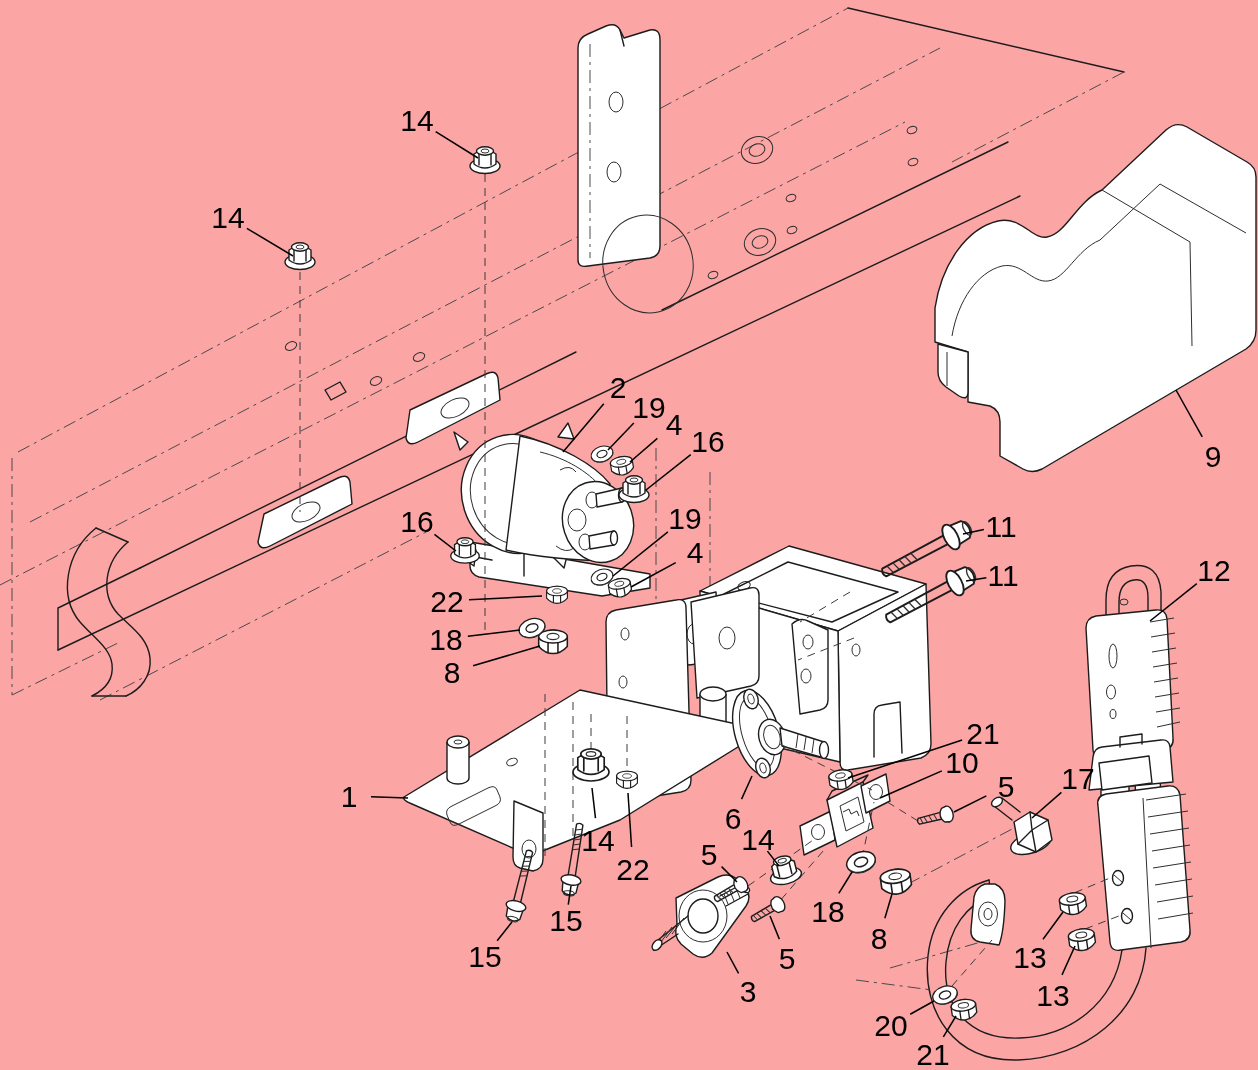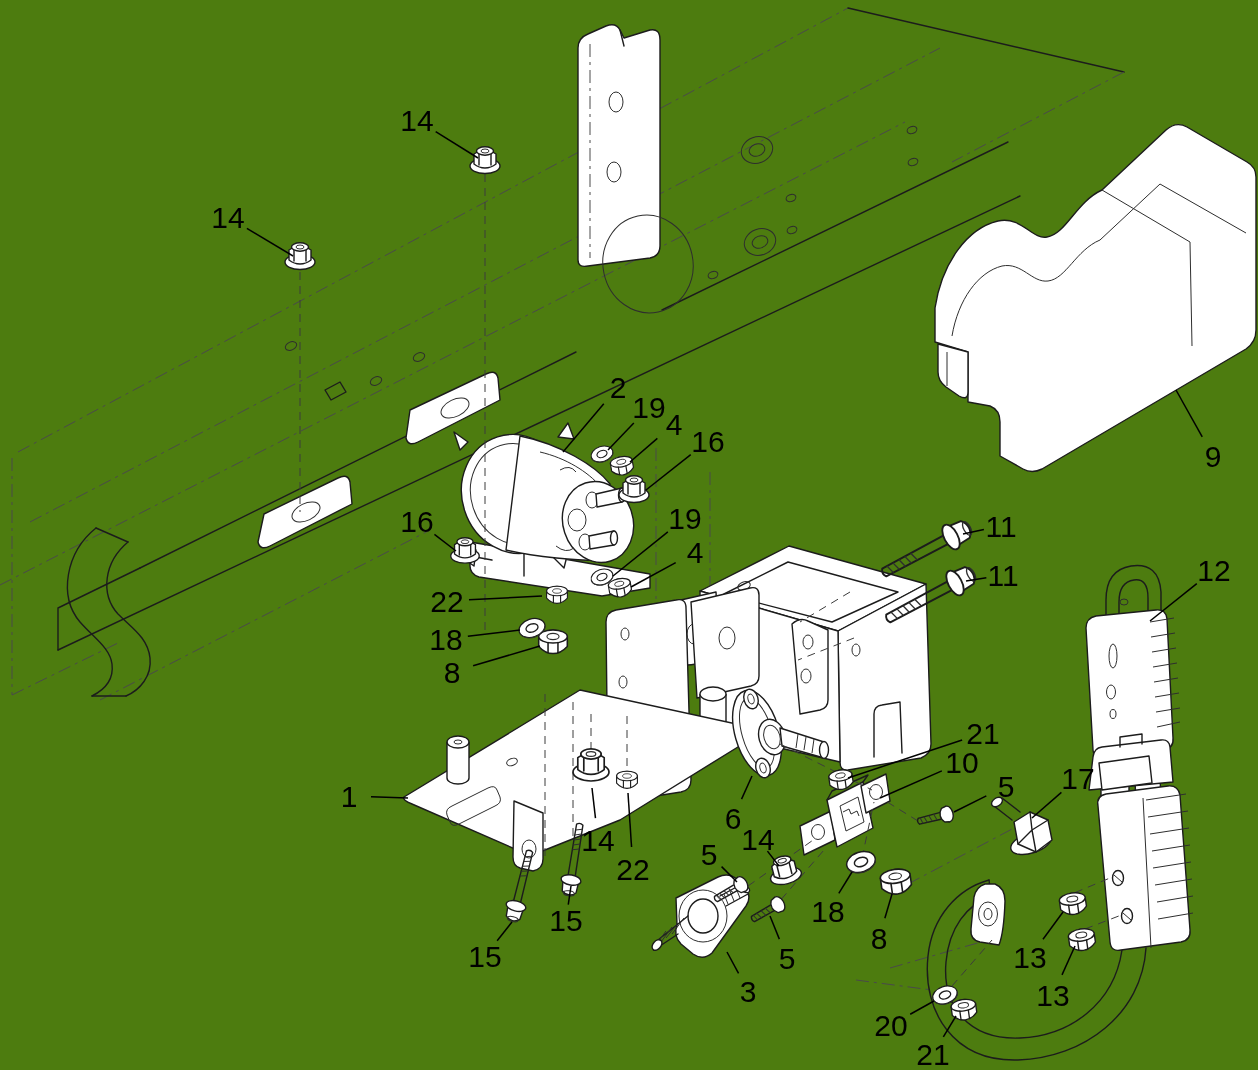"14" div.stage { background: #4d7c0f -> #fca5a5 }
